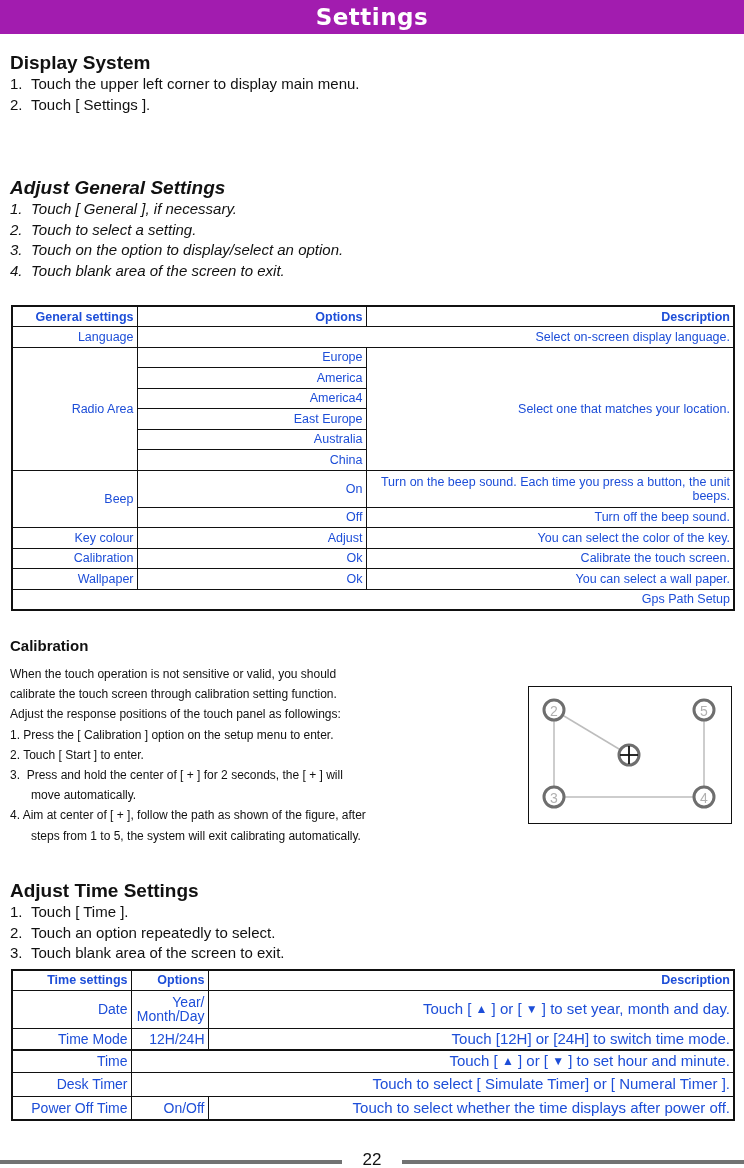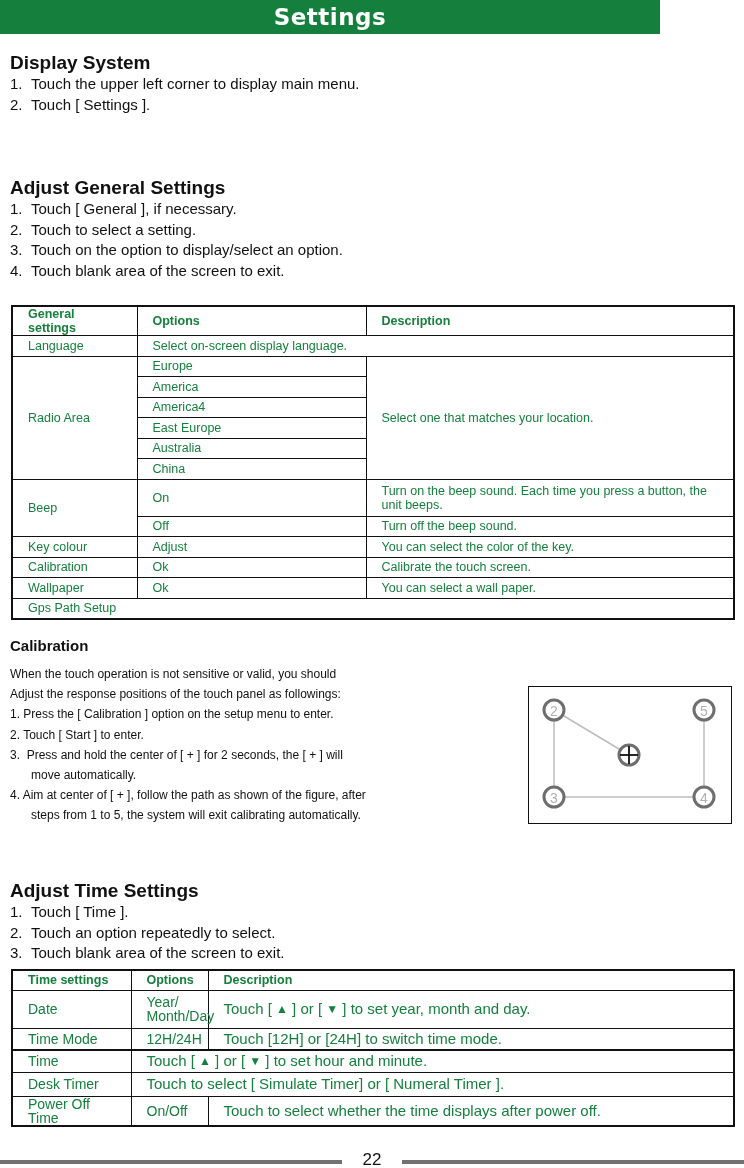"Settings" .header-bar { background: #15803d -> #a21caf; width: 660px -> 744px }
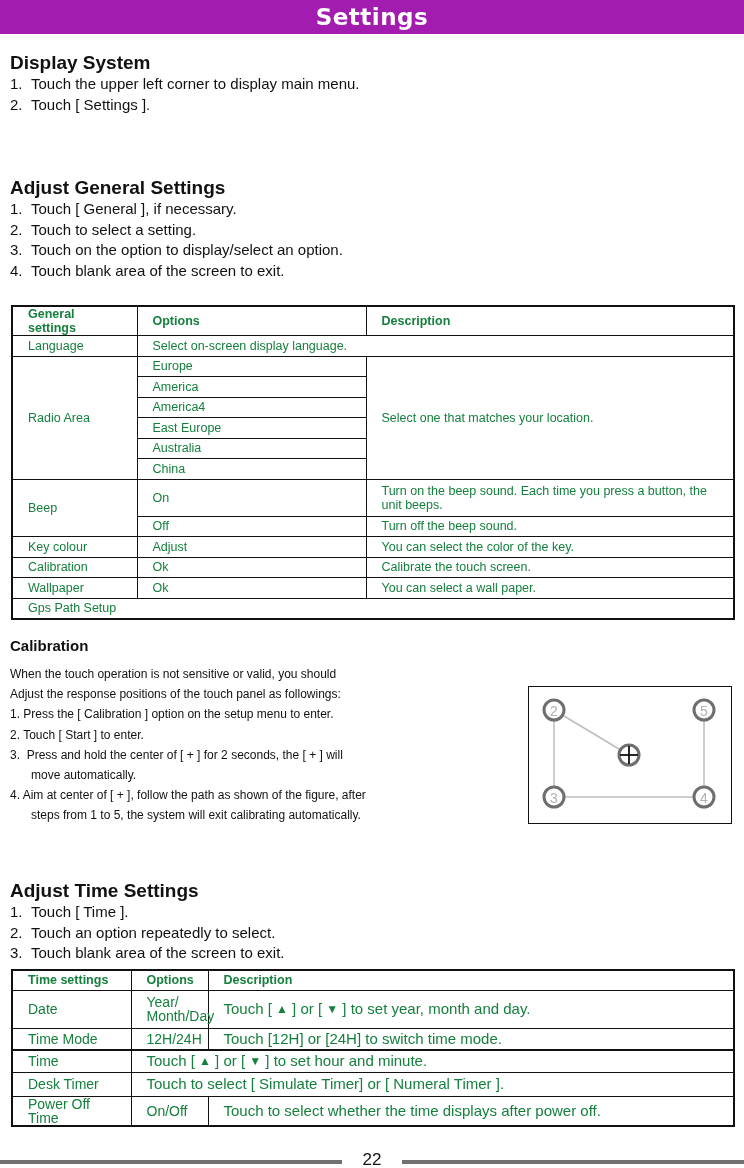"Adjust General Settings" div.section { font-style: none -> italic }
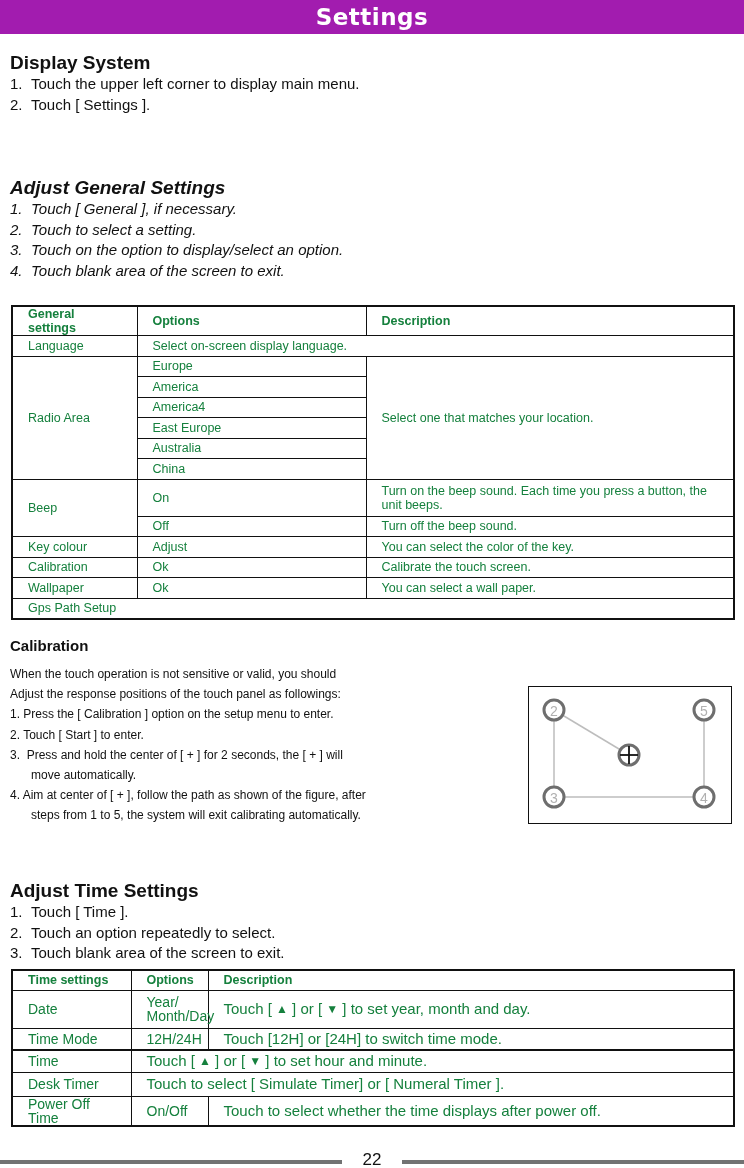"General settings" table.grid td, table.grid th { color: #15803d -> #1d4ed8; padding: 0 15px -> 0 3px; text-align: left -> right }
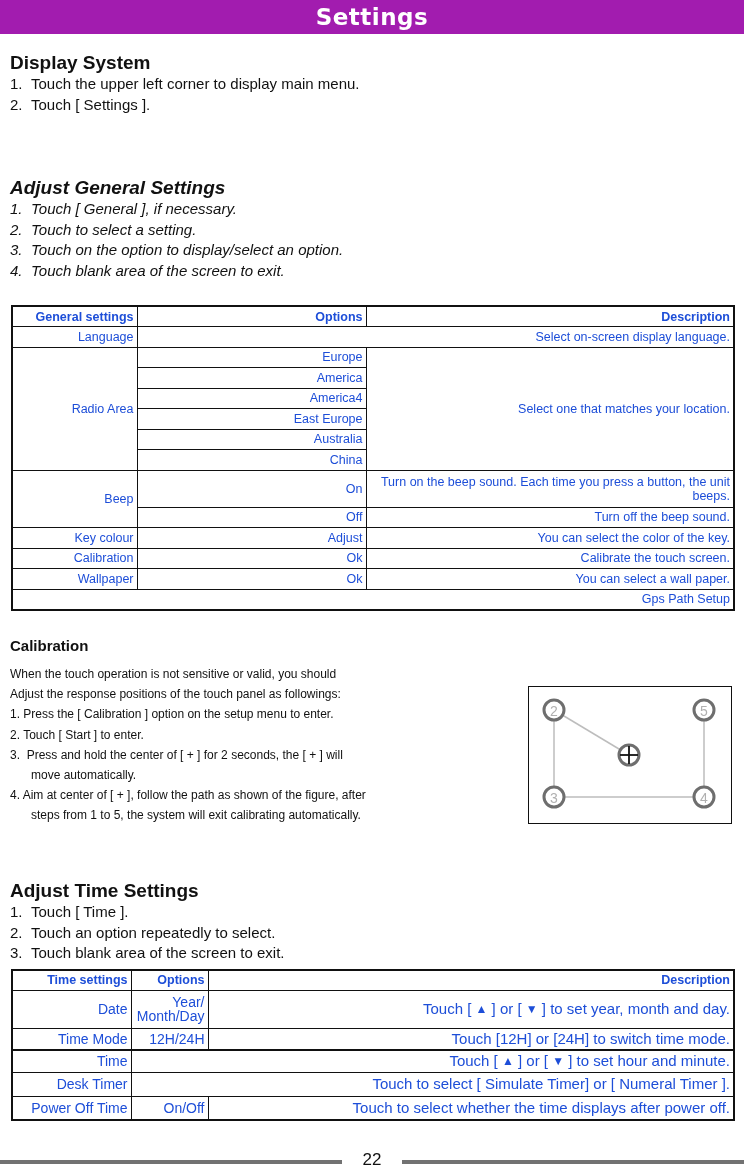"calibrate the touch screen through" p { html: none -> <p>calibrate the touch screen through calibration setting function.</p> }
